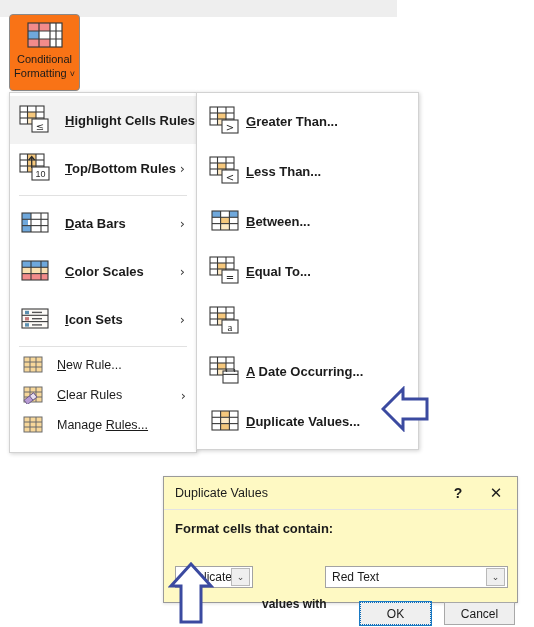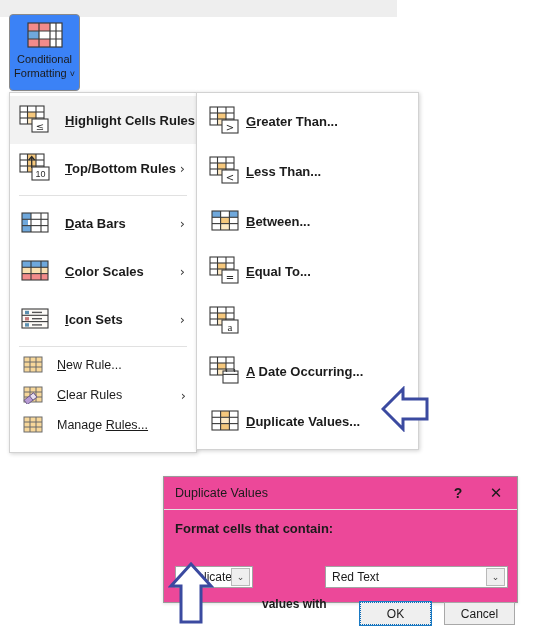"Conditional" #cf-button { background: #3b82f6 -> #f97316 }
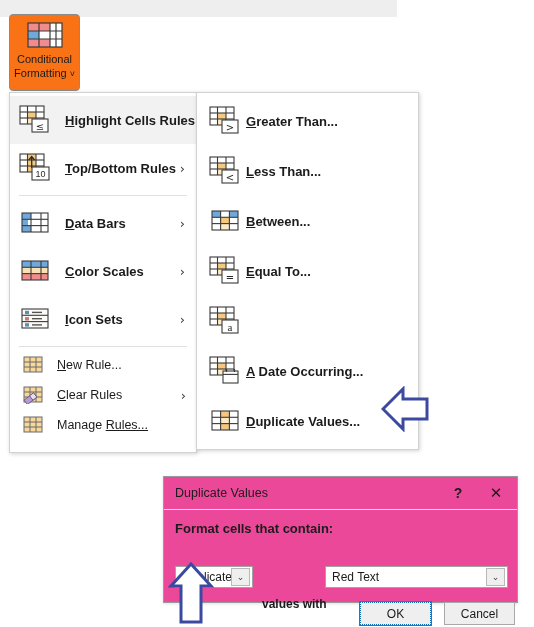"Duplicate Values" #dialog { background: #ec4899 -> #fef9c3 }
